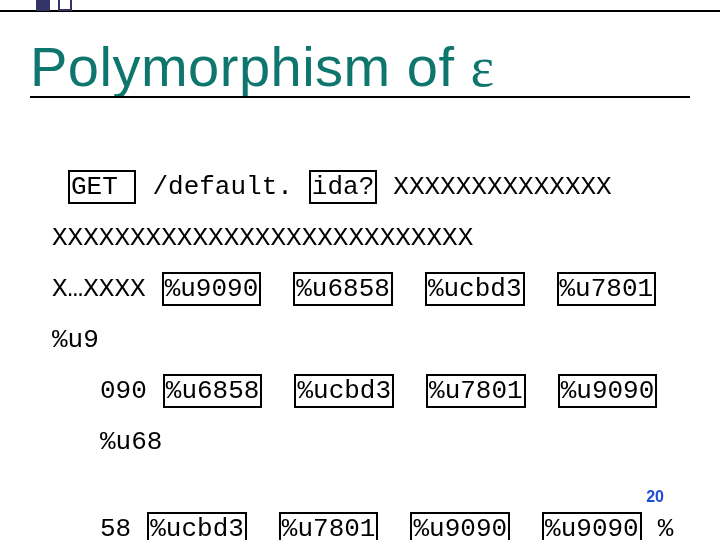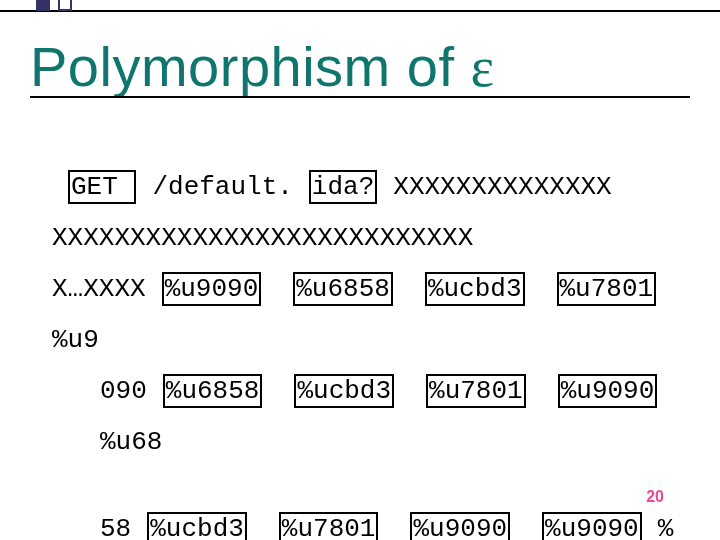"20" .pagenum { color: #ec4899 -> #1d4ed8 }
